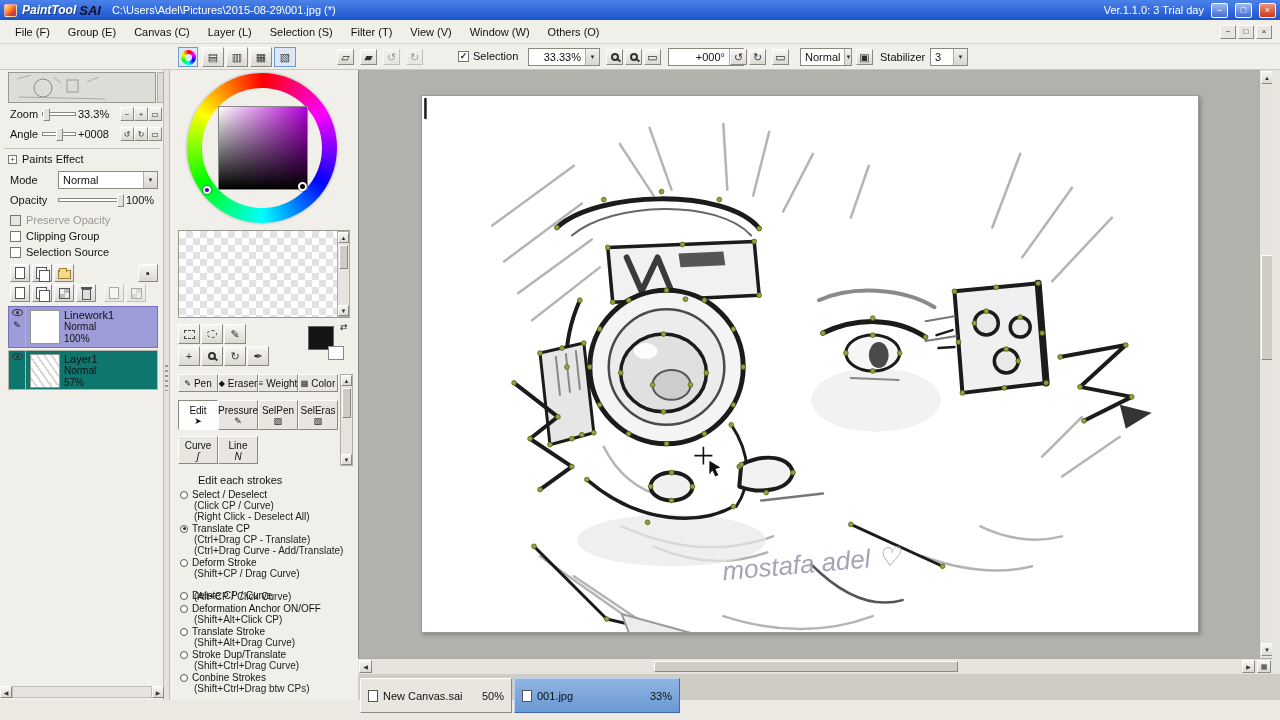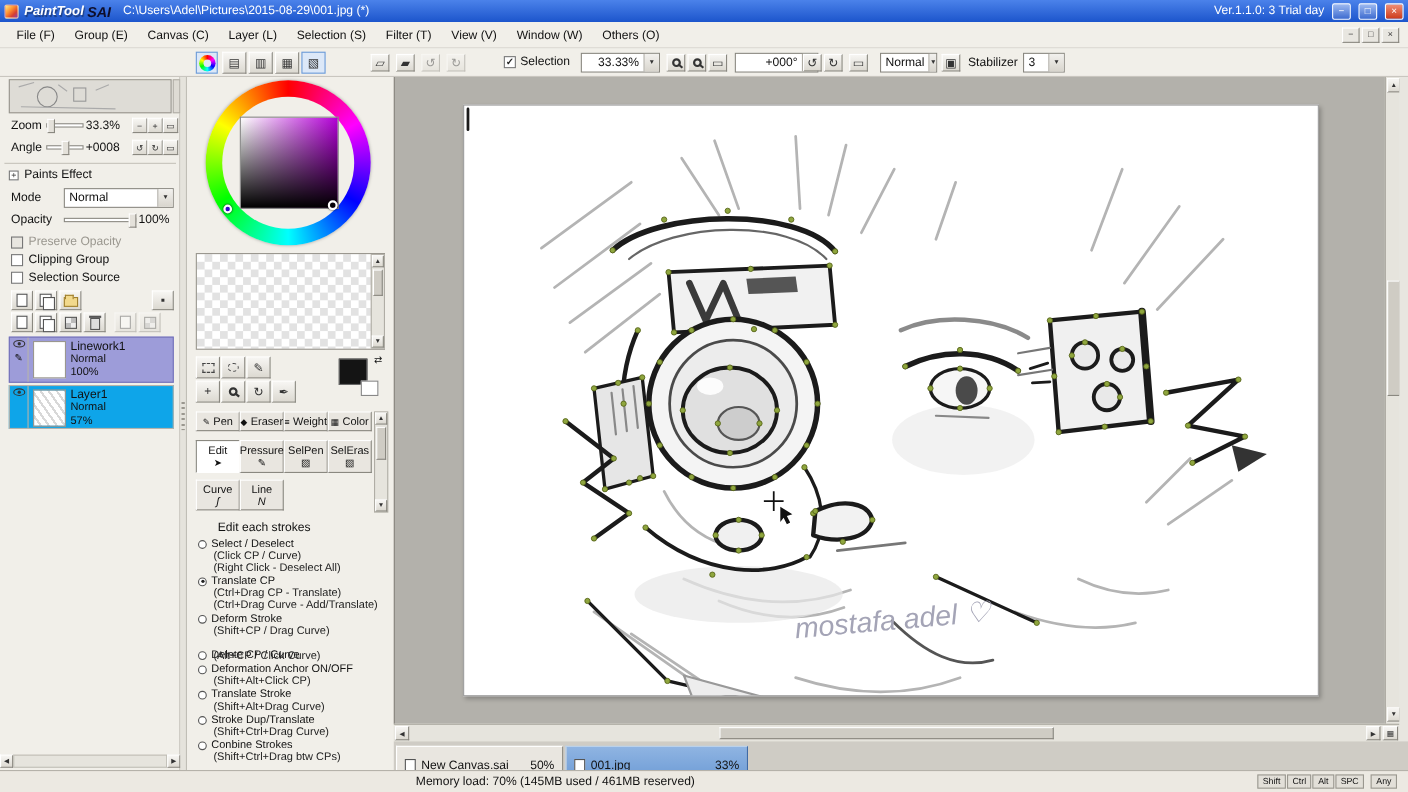"Layer1" .lrow { background: #0ea5e9 -> #0f766e }
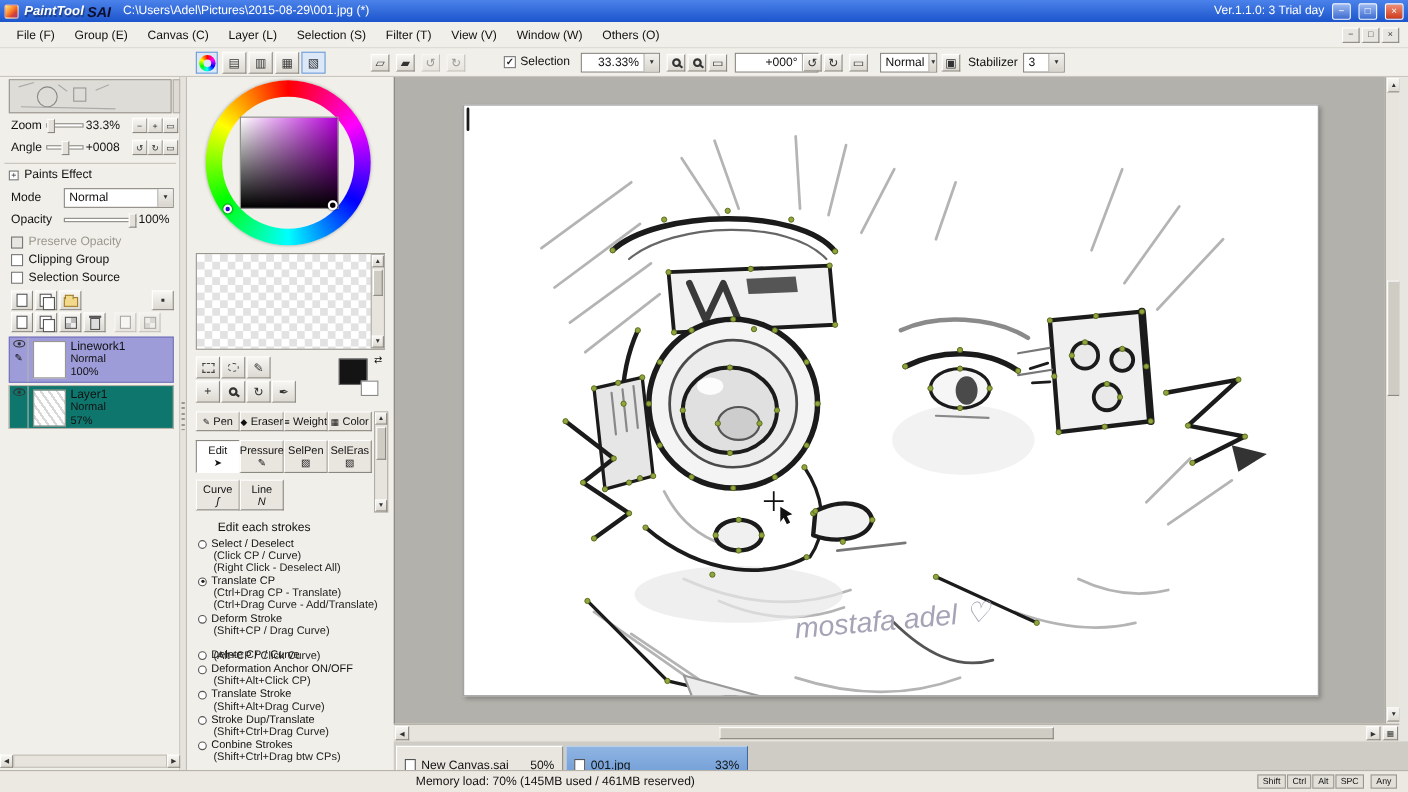"Memory load: 70% (145MB used" div.statusbar { html: <div> <span>Memory load: 70% (145MB used / 461MB reserved)</span> <span> <span>Shift</span> <span>Ctrl</span> <span>Alt</span> <span>SPC</span> <span>Any</span> </span> </div> -> none }
